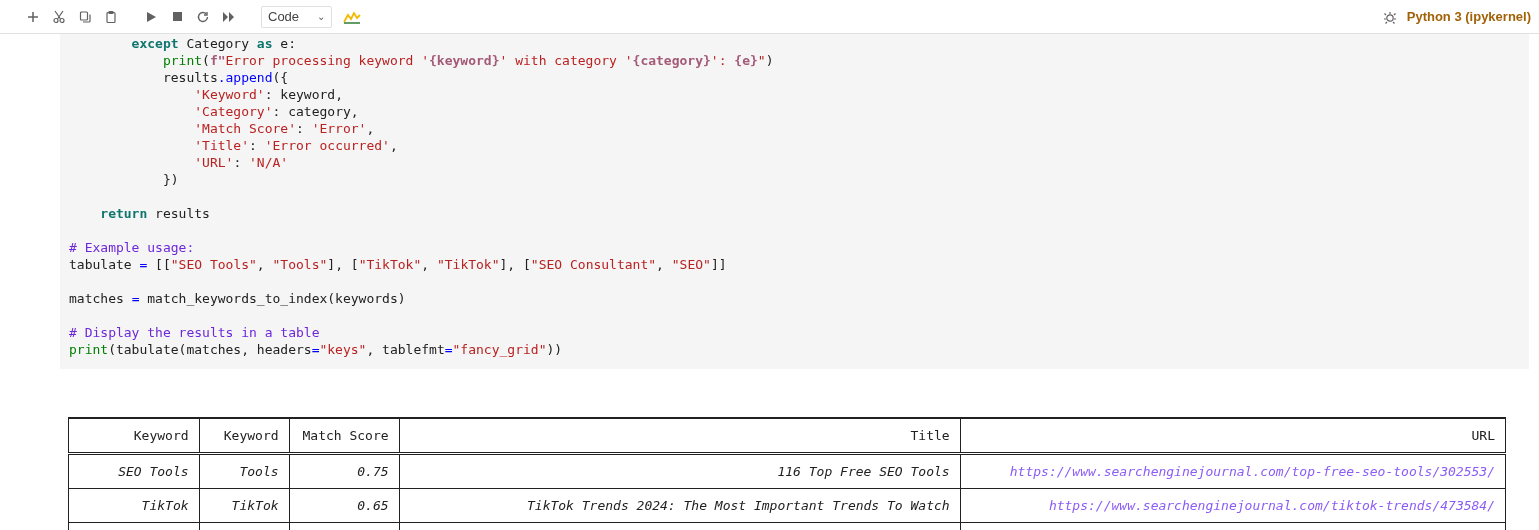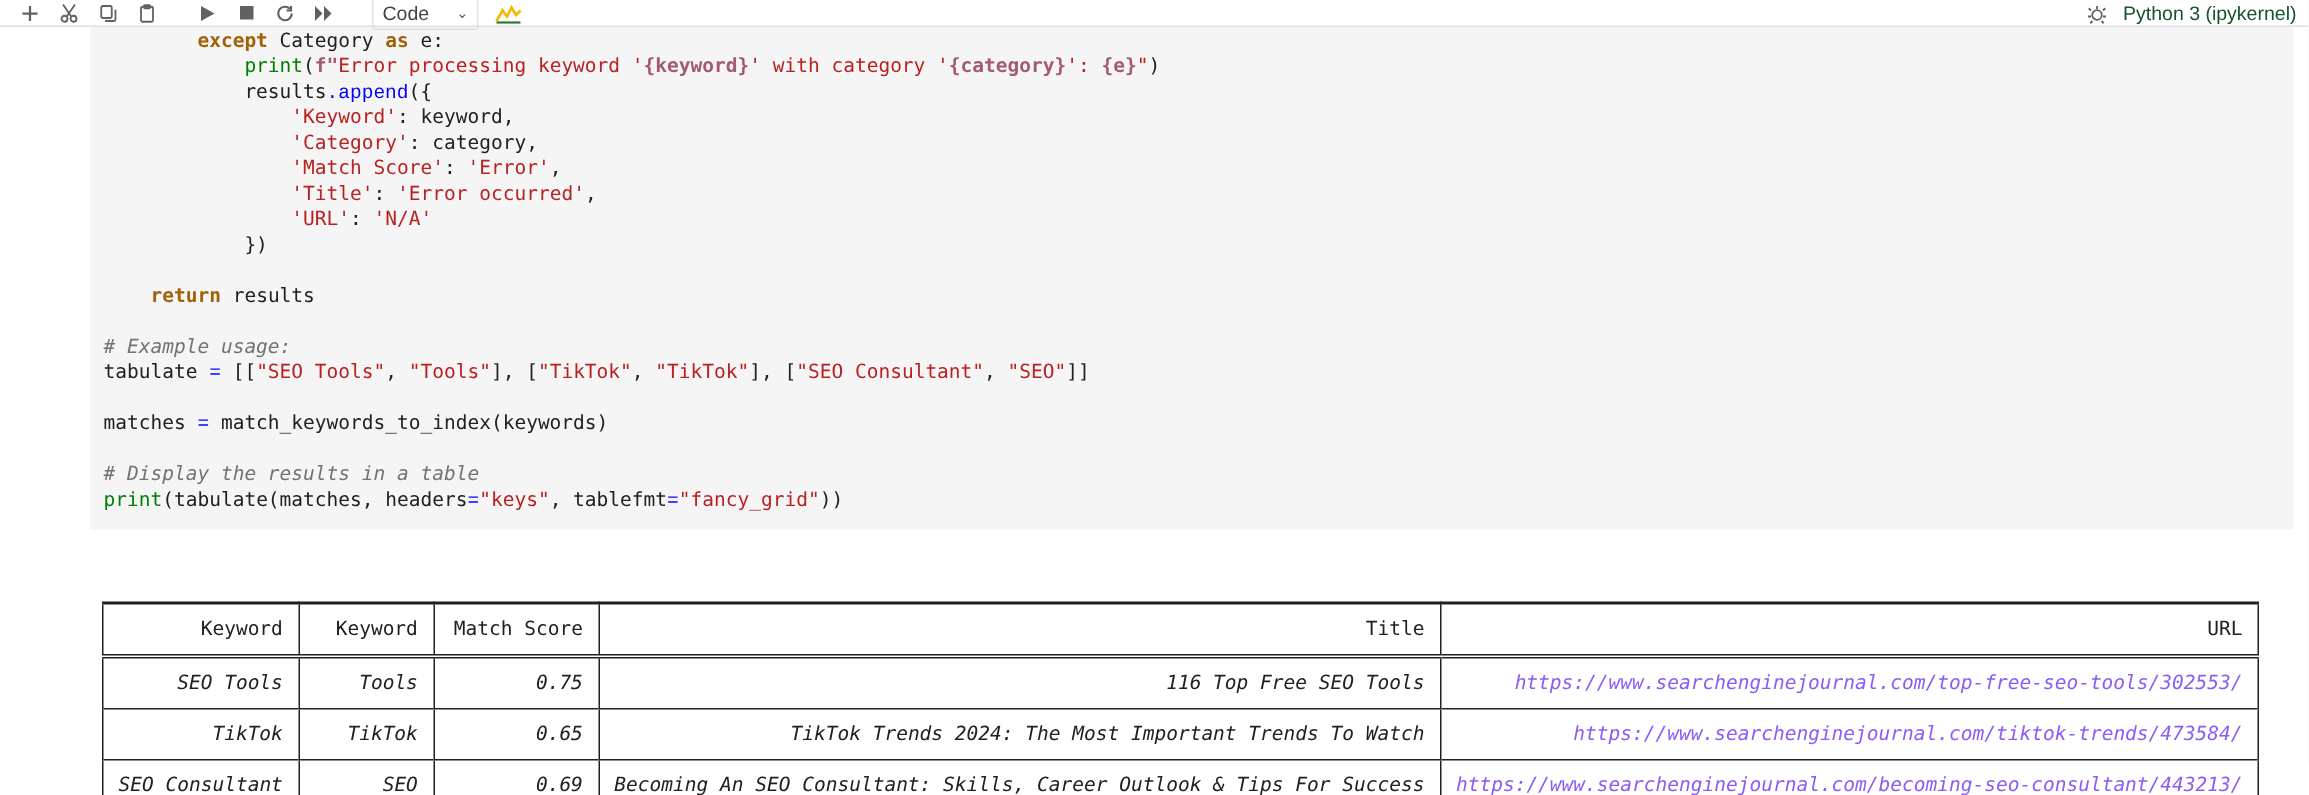"Code" .toolbar { height: 18px -> 34px; padding: 0 8px -> 0 21px }
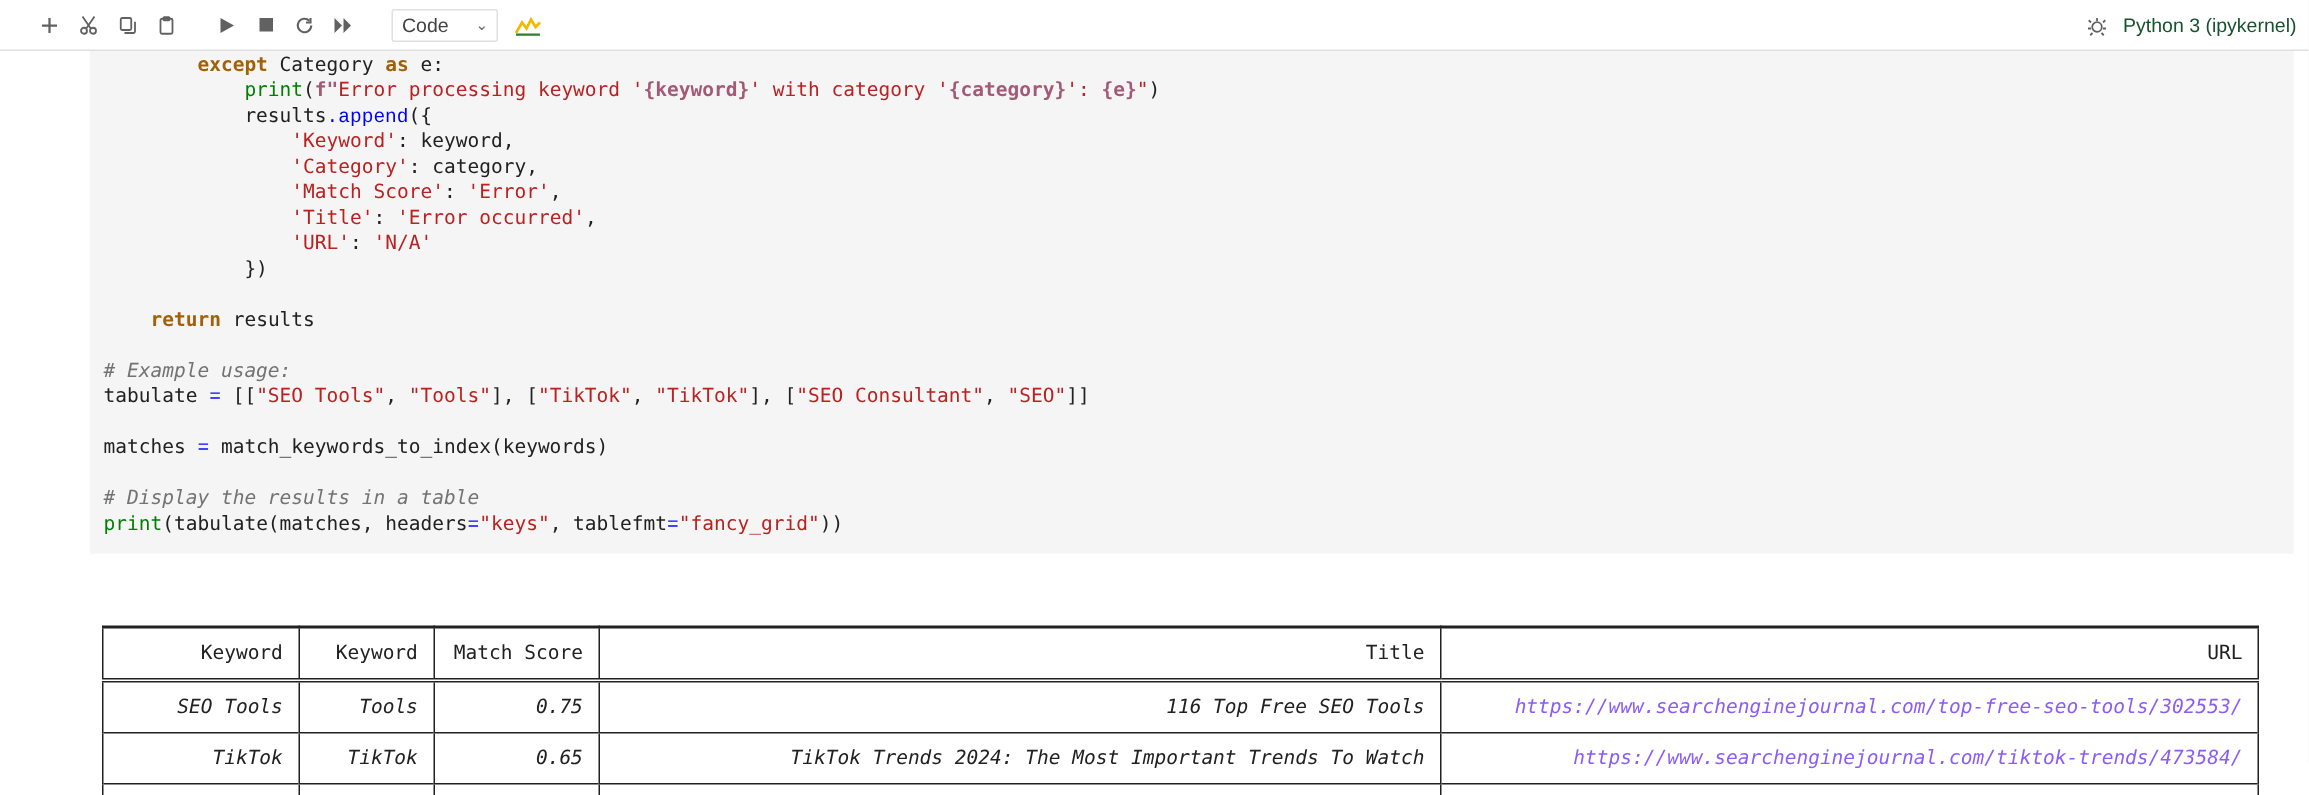"Python 3 (ipykernel)" .toolbar-right { color: #14532d -> #a16207; font-weight: none -> bold }
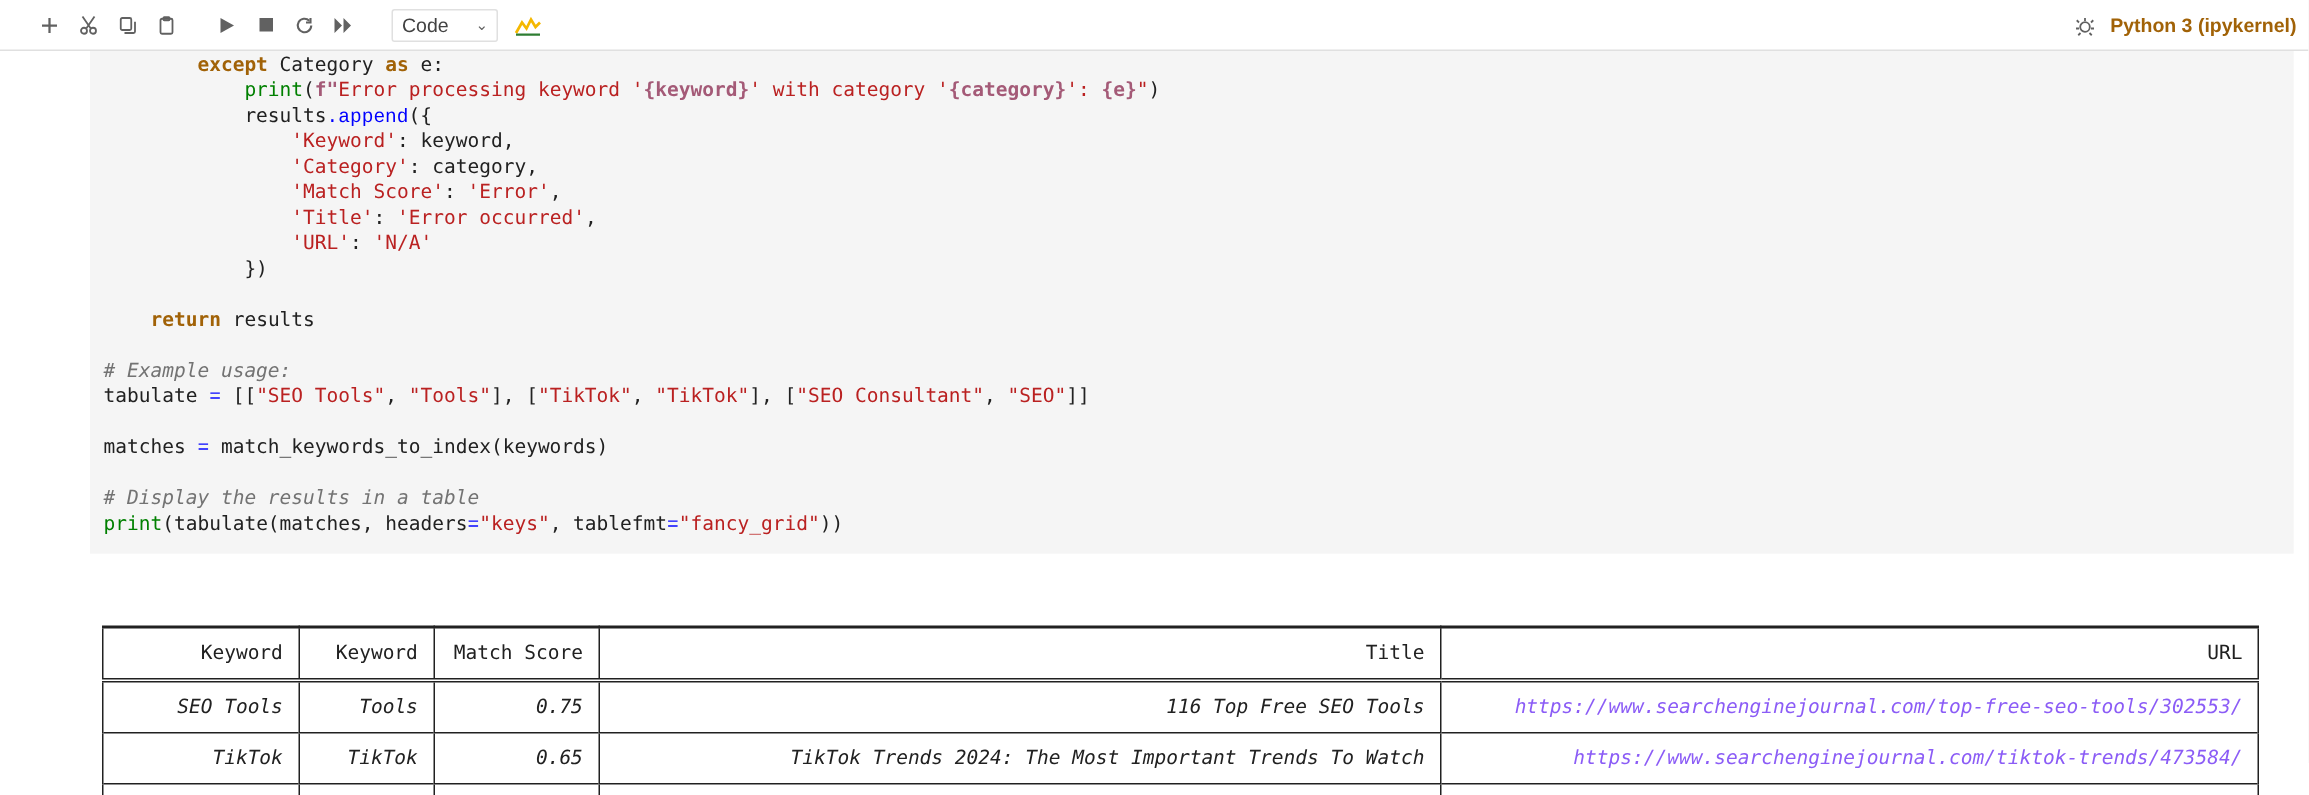"except" .kw { color: #a16207 -> #0f766e }
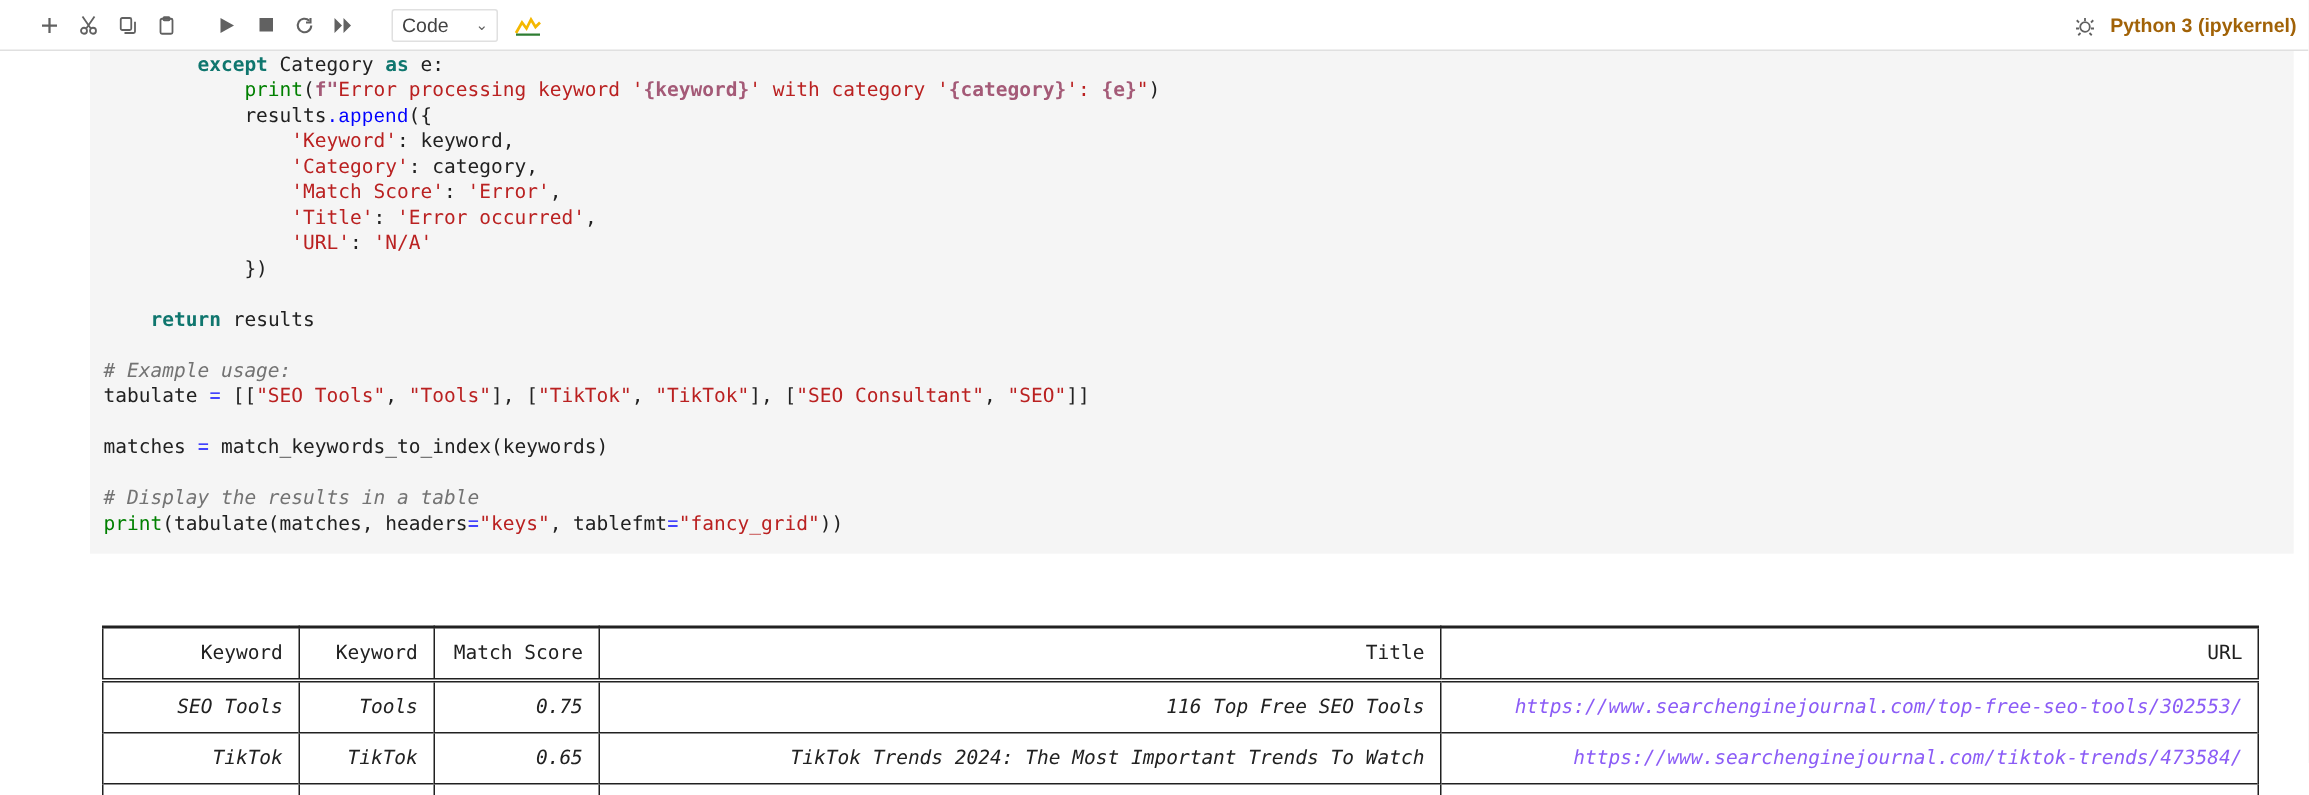".append" .fn { font-family: Liberation Mono, monospace -> none }
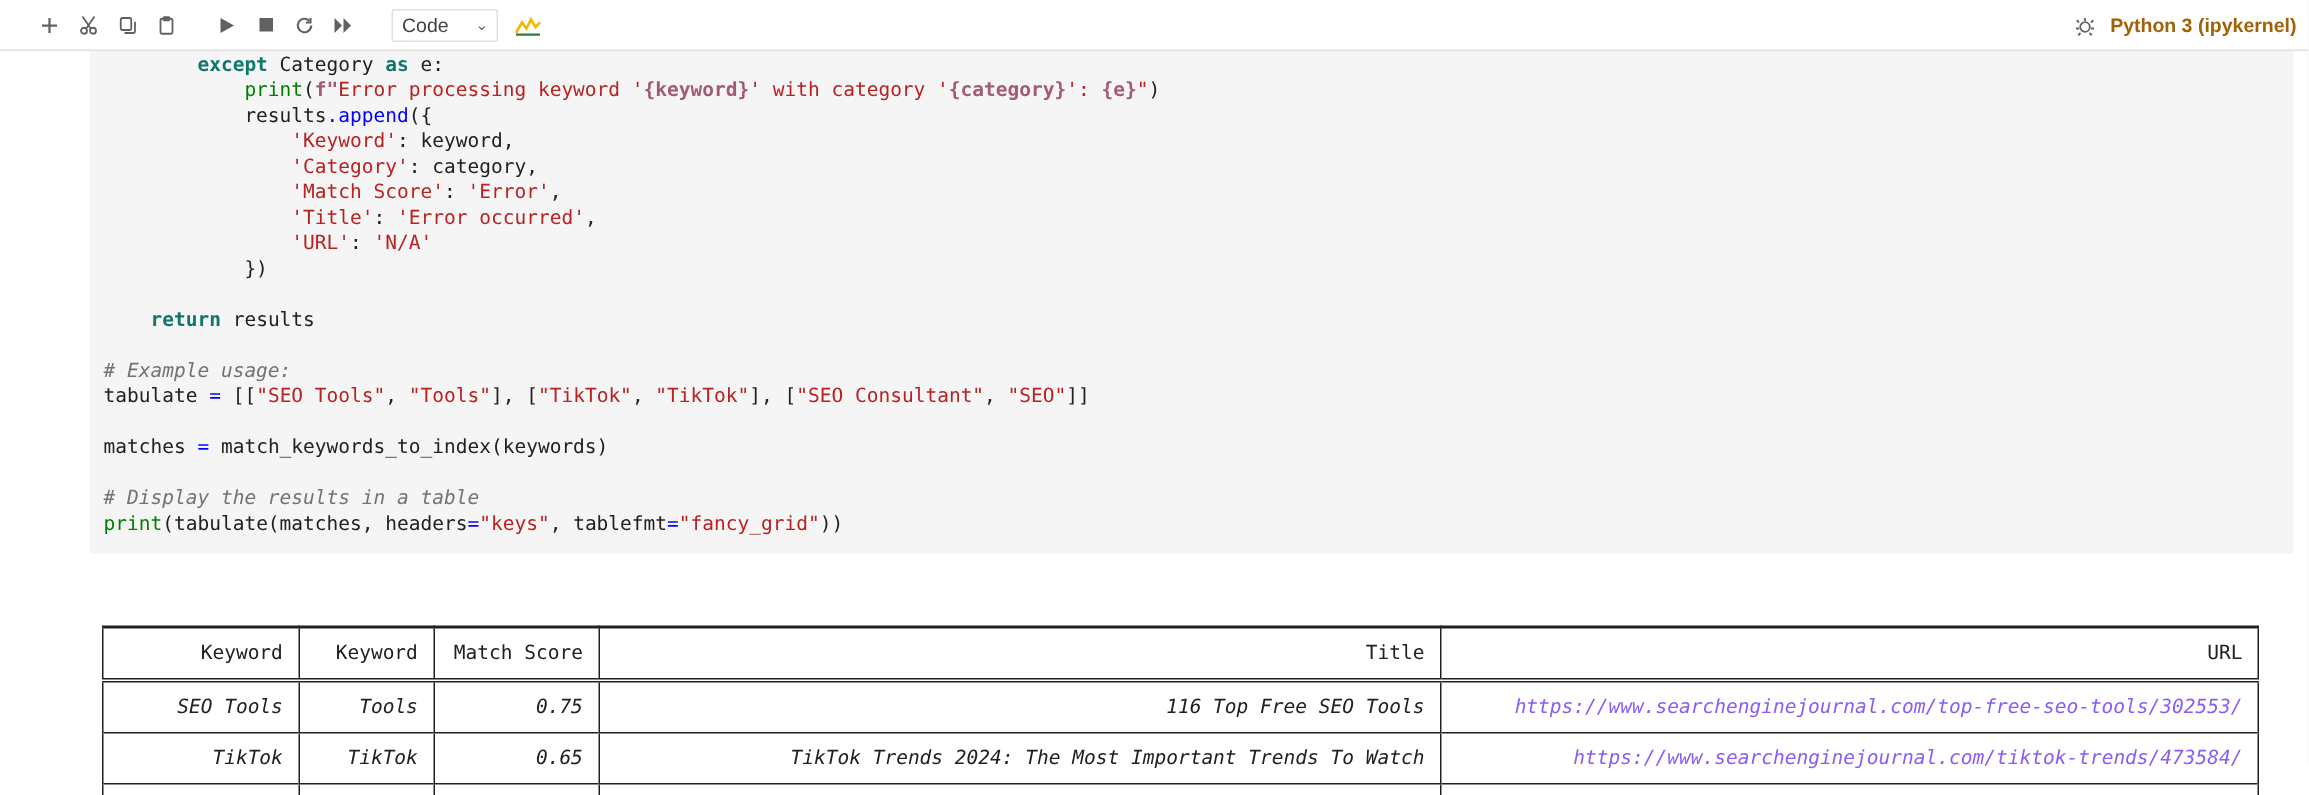"# Example usage:" .cm { color: #737373 -> #6d28d9; font-style: italic -> none }
